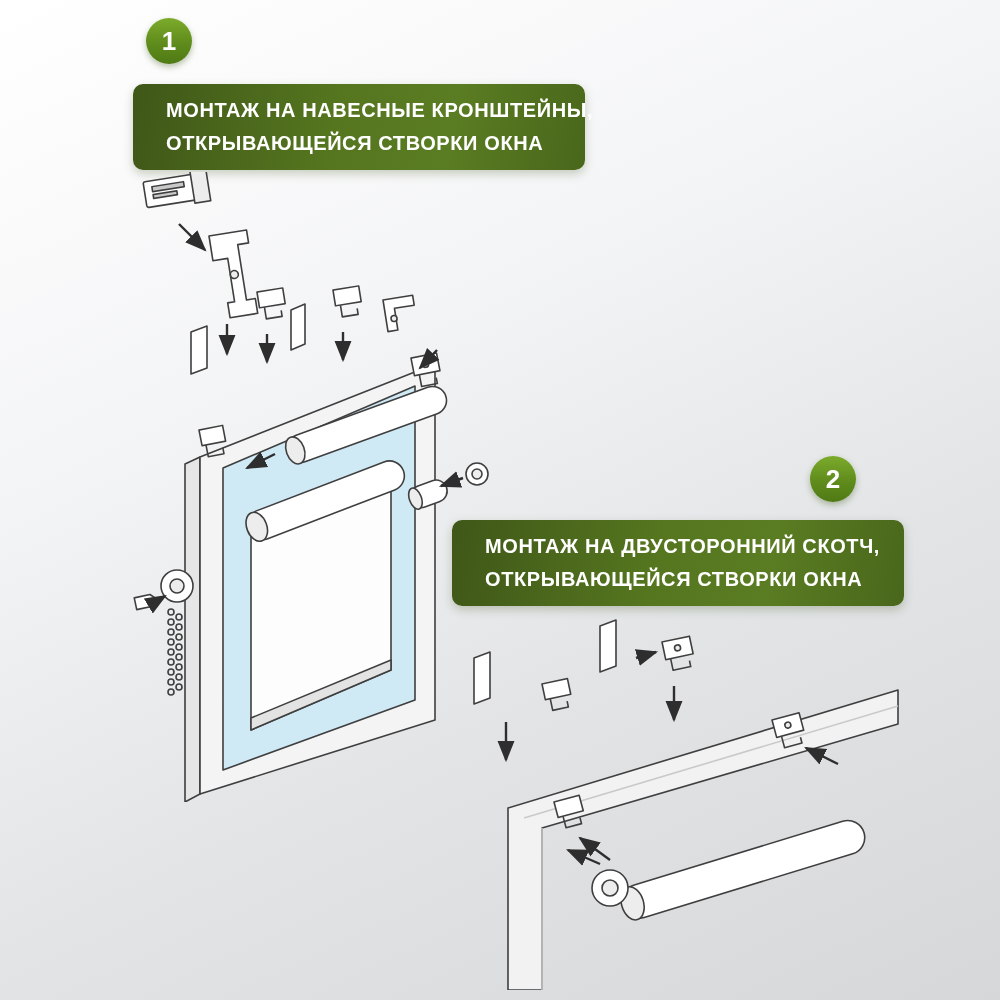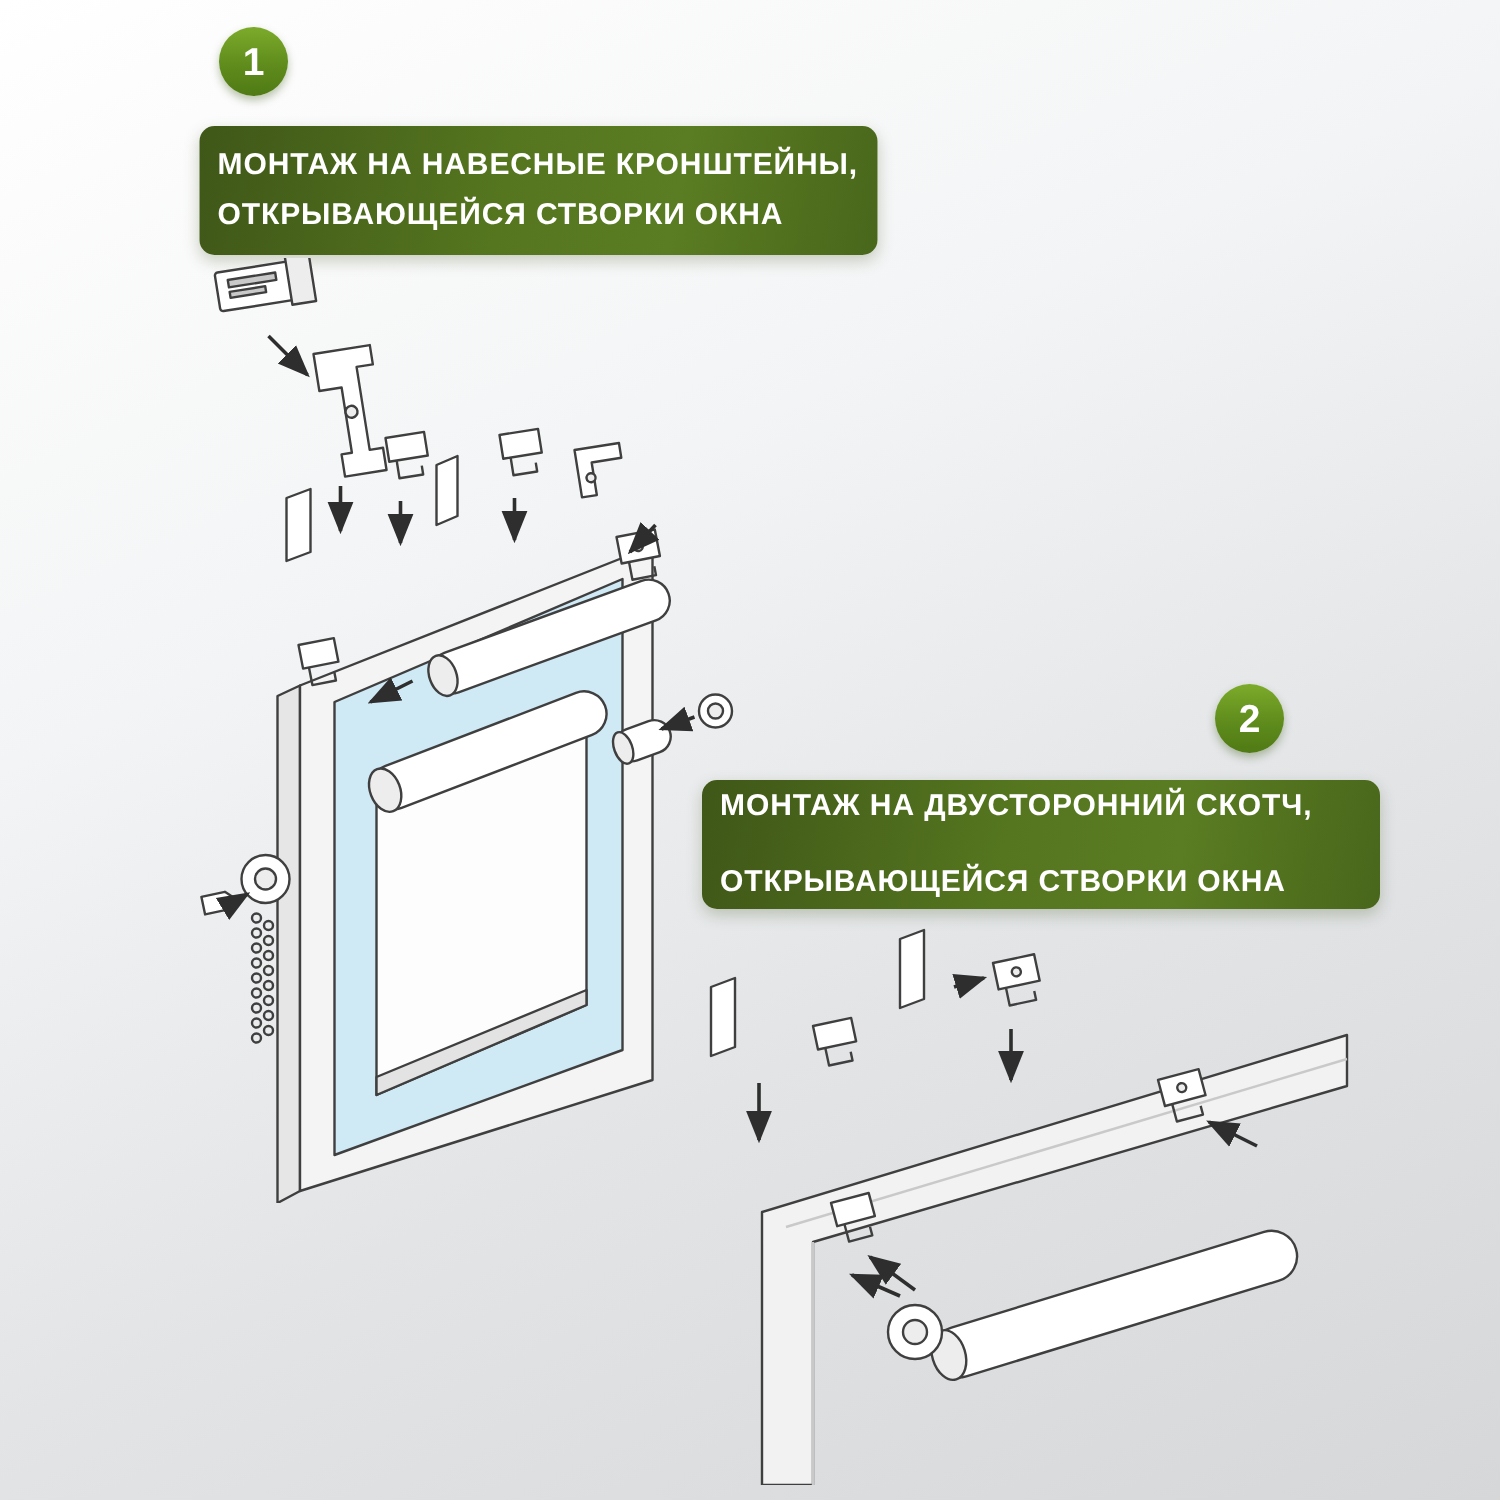"МОНТАЖ НА НАВЕСНЫЕ КРОНШТЕЙНЫ," .banner { padding: 6px 12px -> 6px 33px }
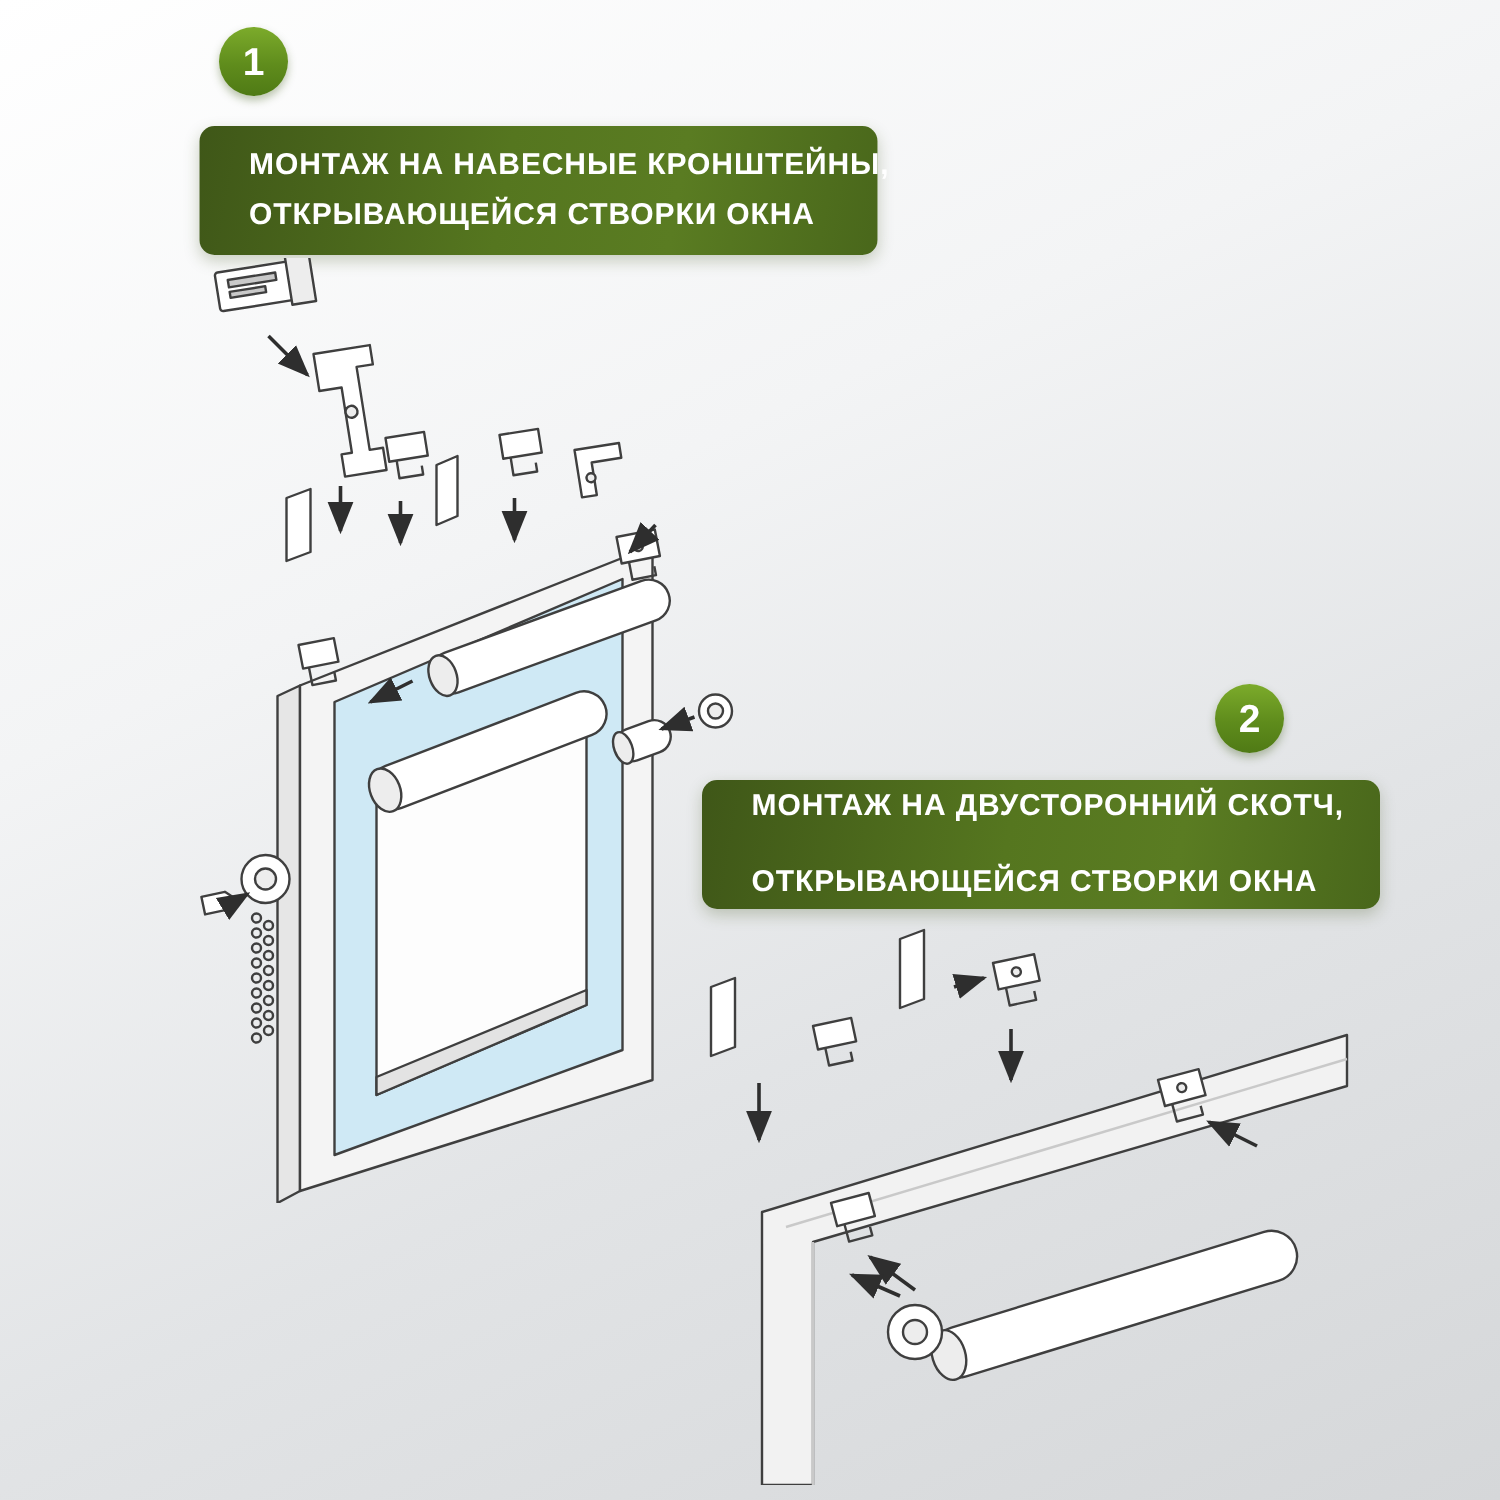"МОНТАЖ НА ДВУСТОРОННИЙ СКОТЧ," .banner2 { justify-content: space-between -> none; left: 468px -> 452px }
